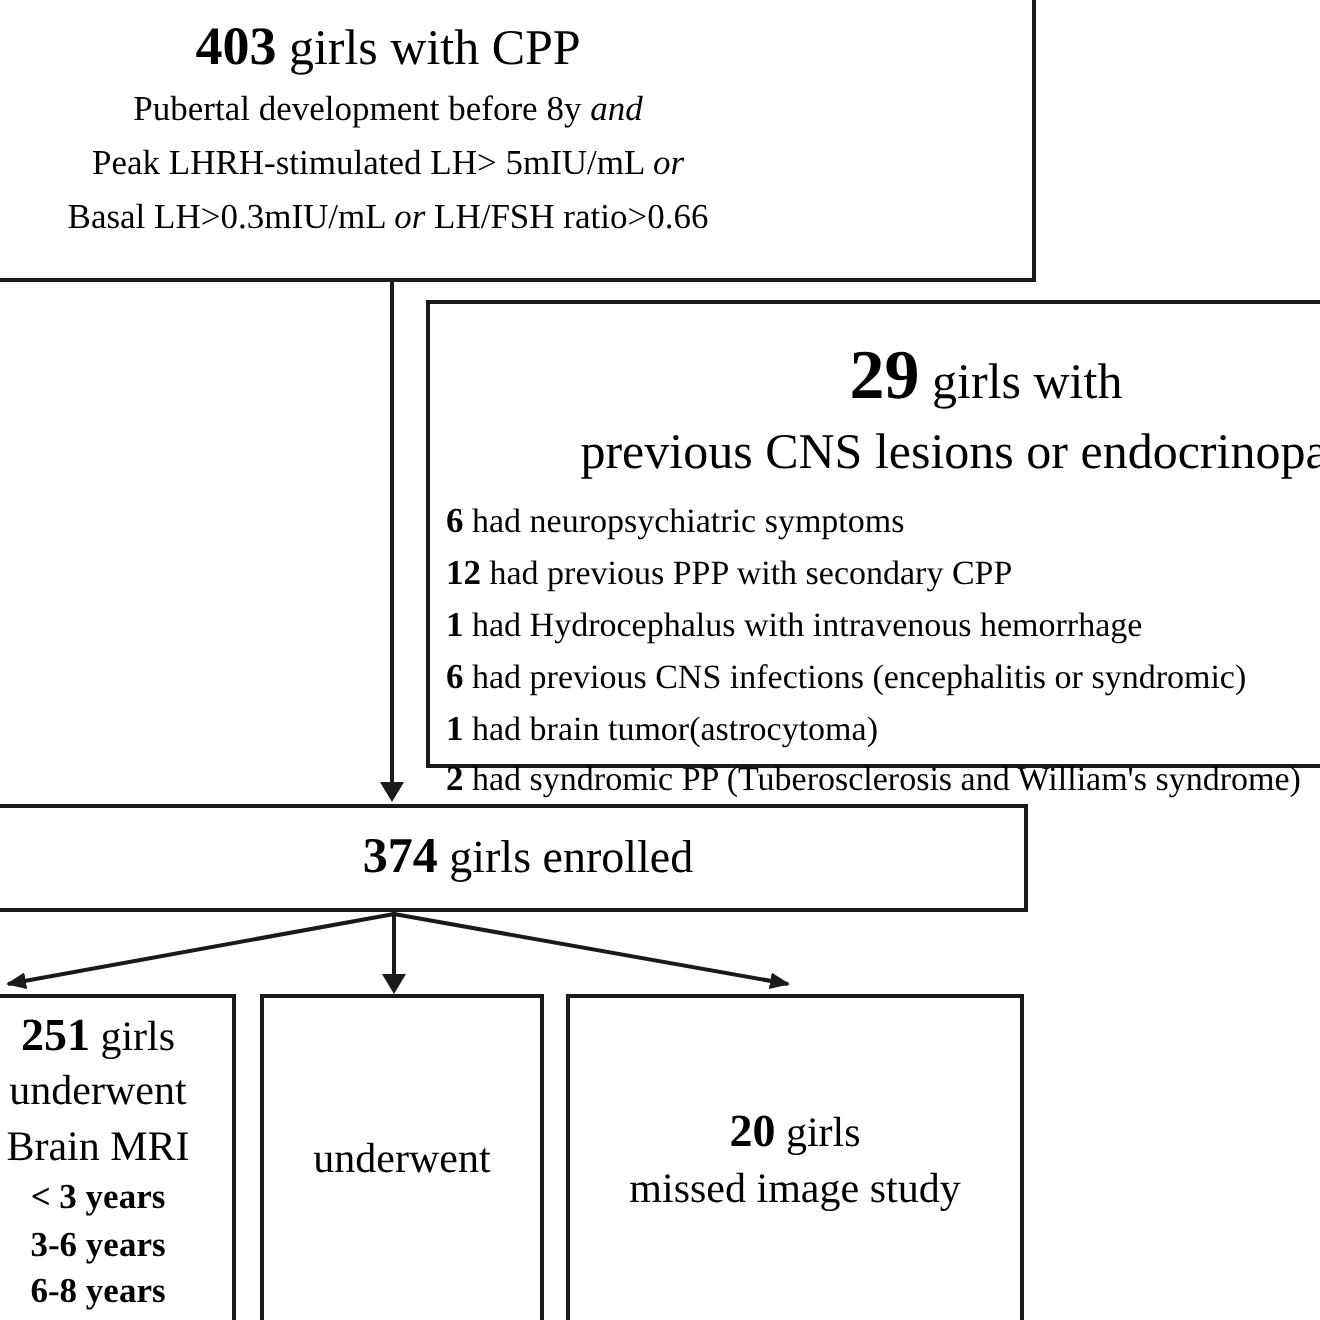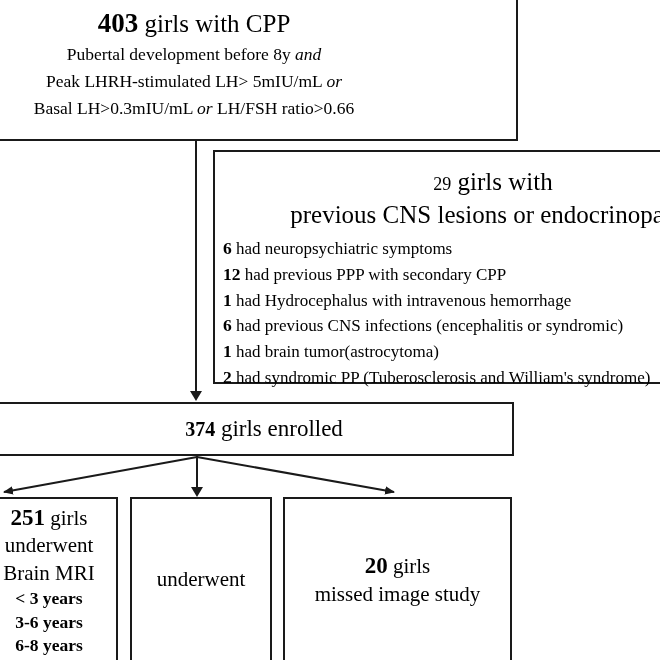"29" #box-excluded .excl-head .num { font-size: 18px -> 35px; font-weight: normal -> bold }
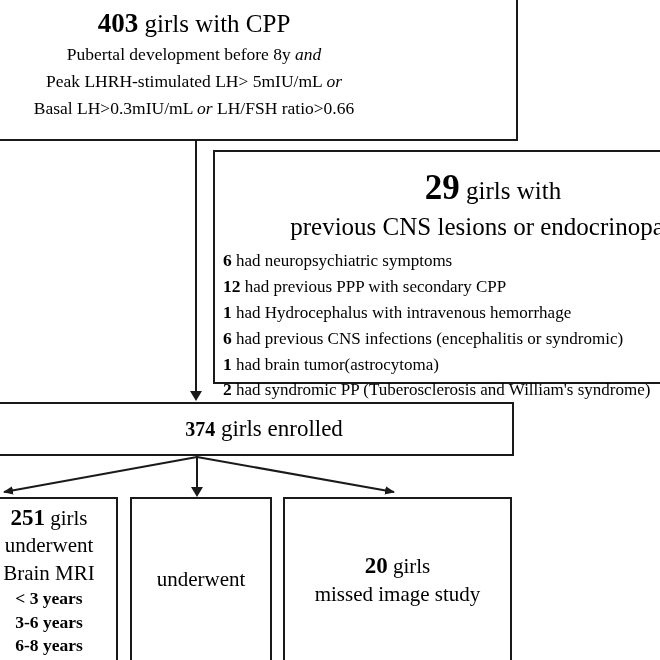"374" #box-final-enrolled .headline .num { font-size: 20px -> 25px }
